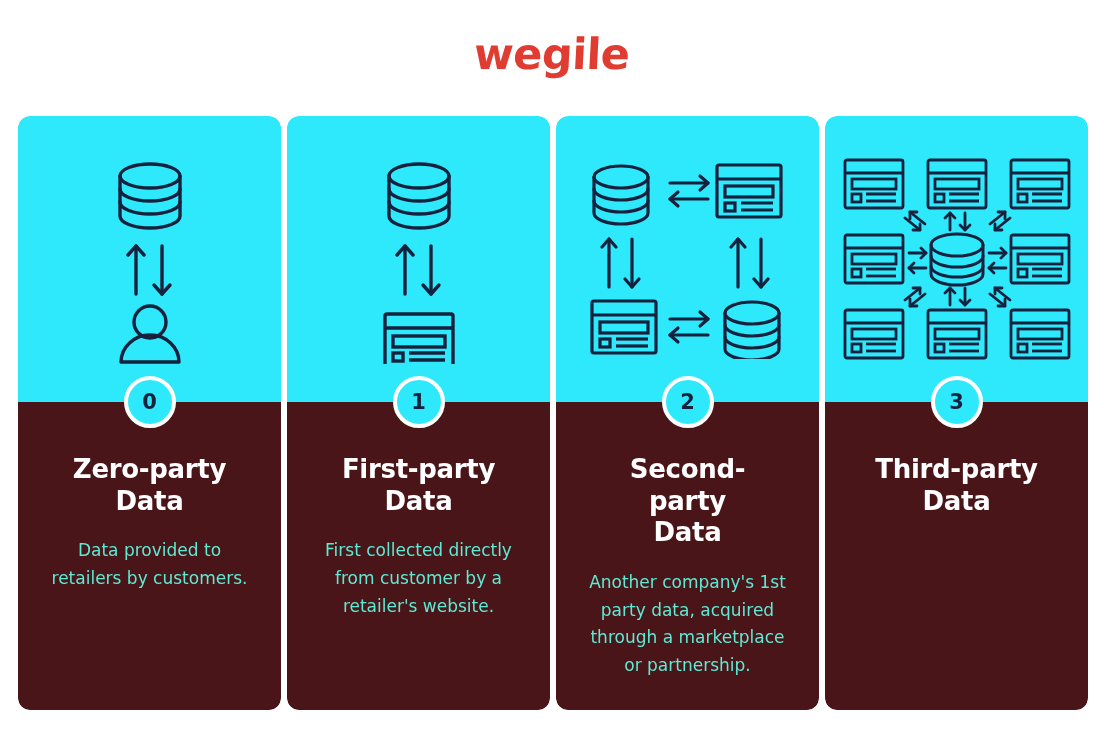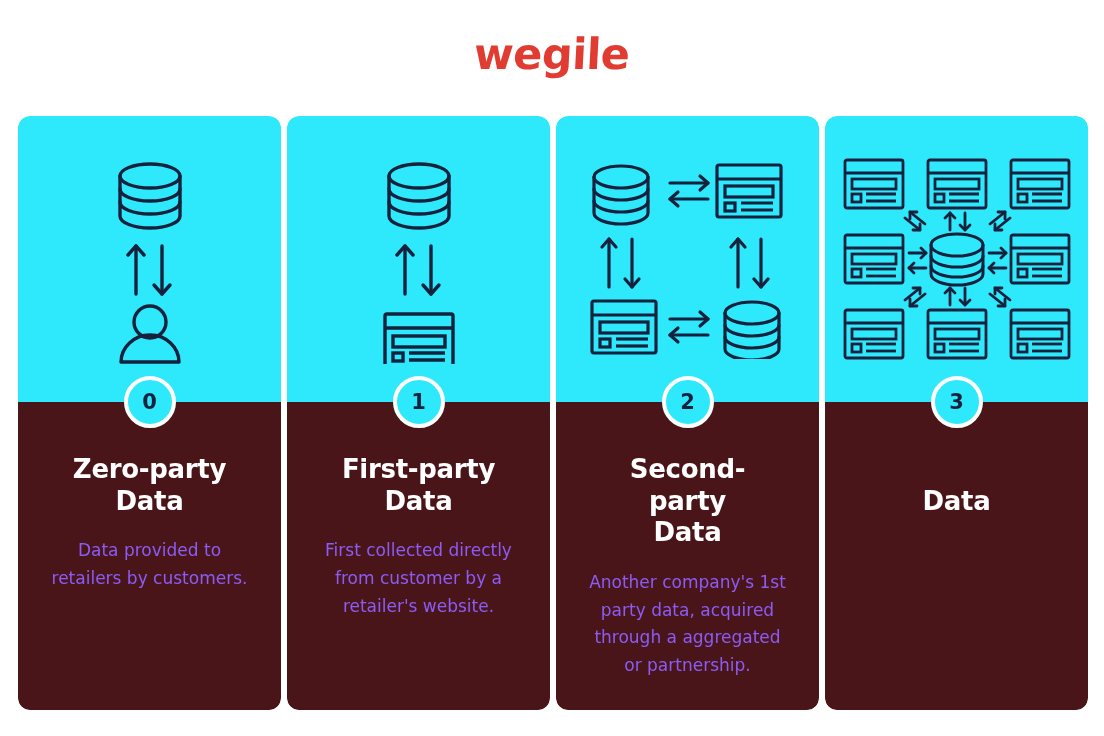"Third-party" span { html: none -> <span>Third-party</span> }
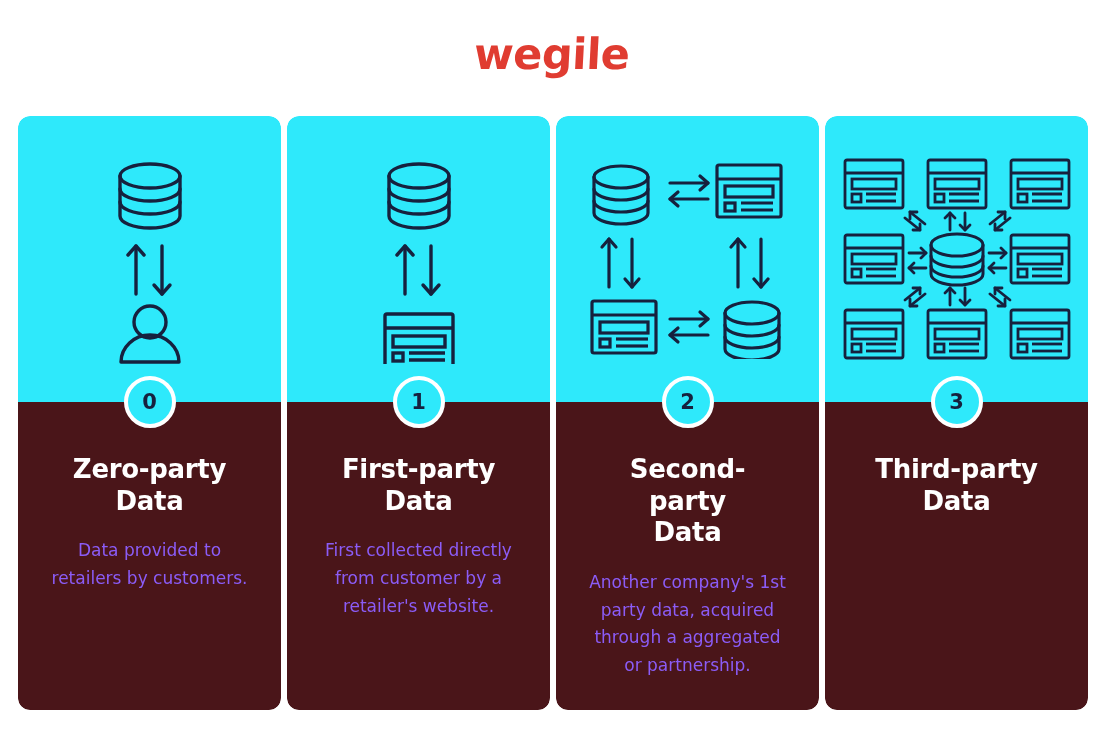"Data provided to retailers by" .card-desc { color: #8b5cf6 -> #5eead4 }
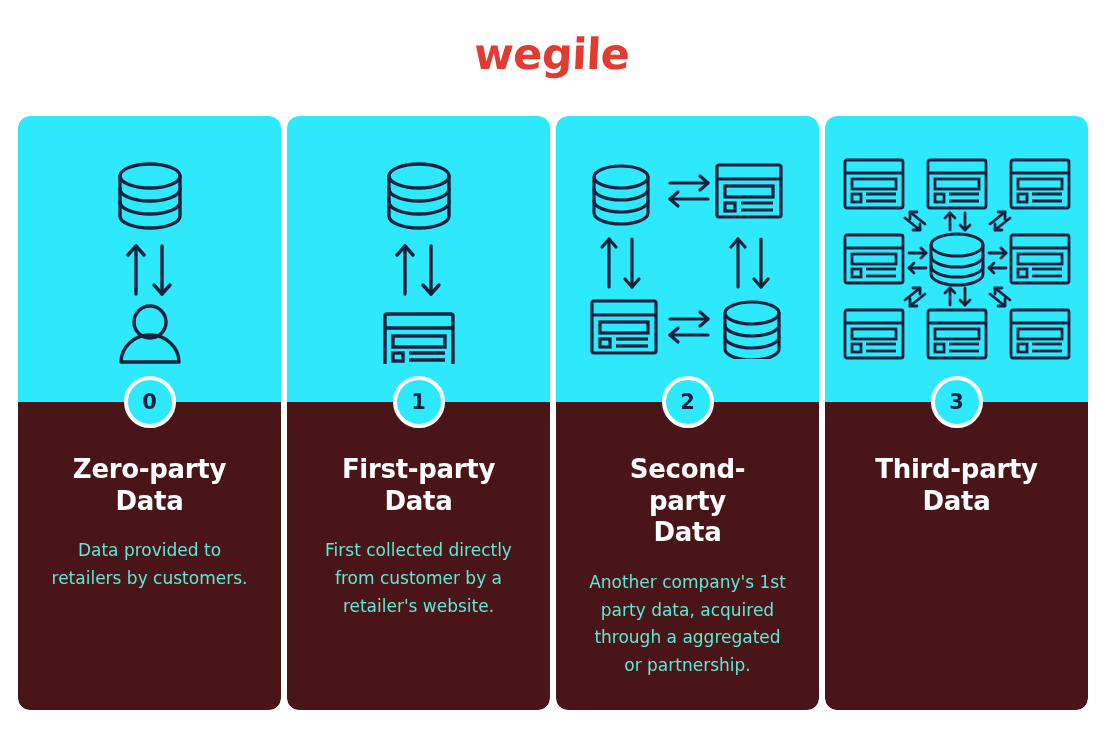"Another company's 1st party data," div.card-desc { text: aggregated -> marketplace }
